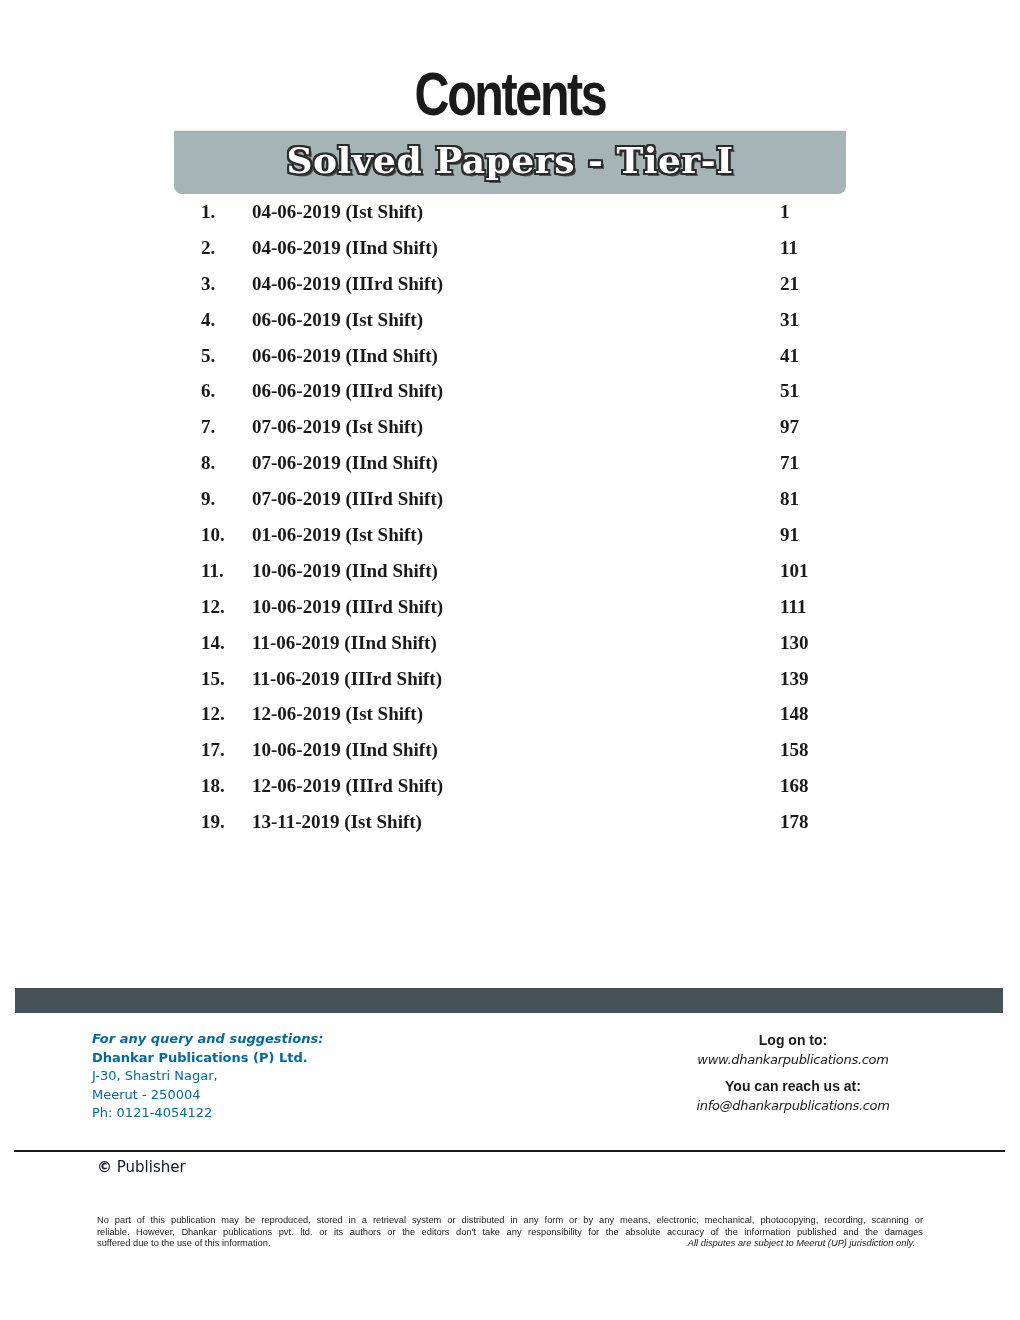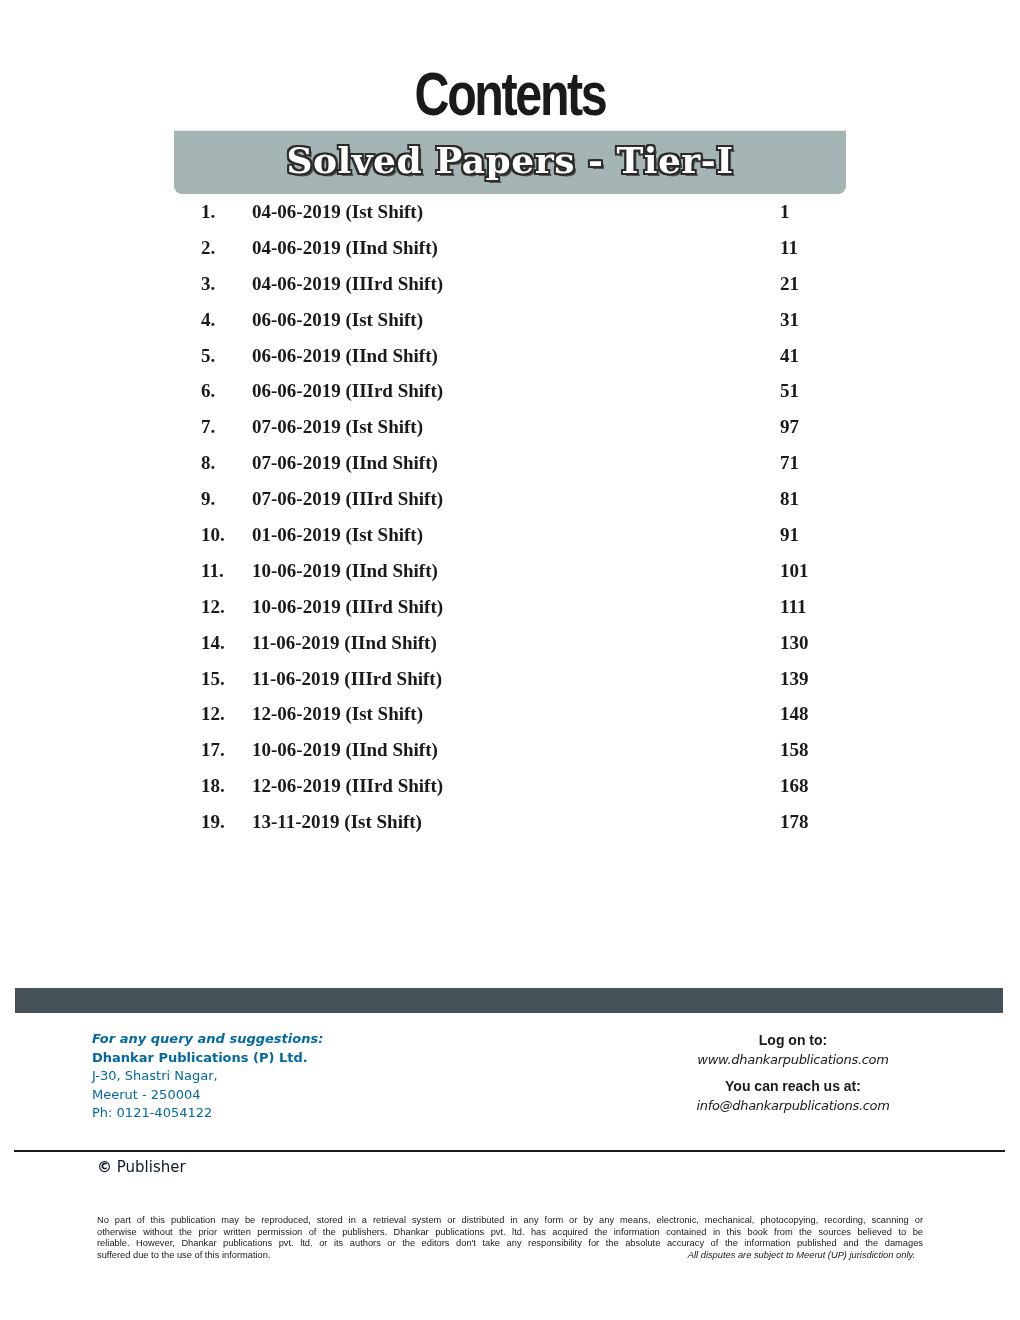"otherwise without the prior written" span.disclaimer-line { html: <span>otherwise without the prior written permission of the publishers. Dhankar publications pvt. ltd. has acquired the information contained in this book from the sources believed to be</span> -> none }
